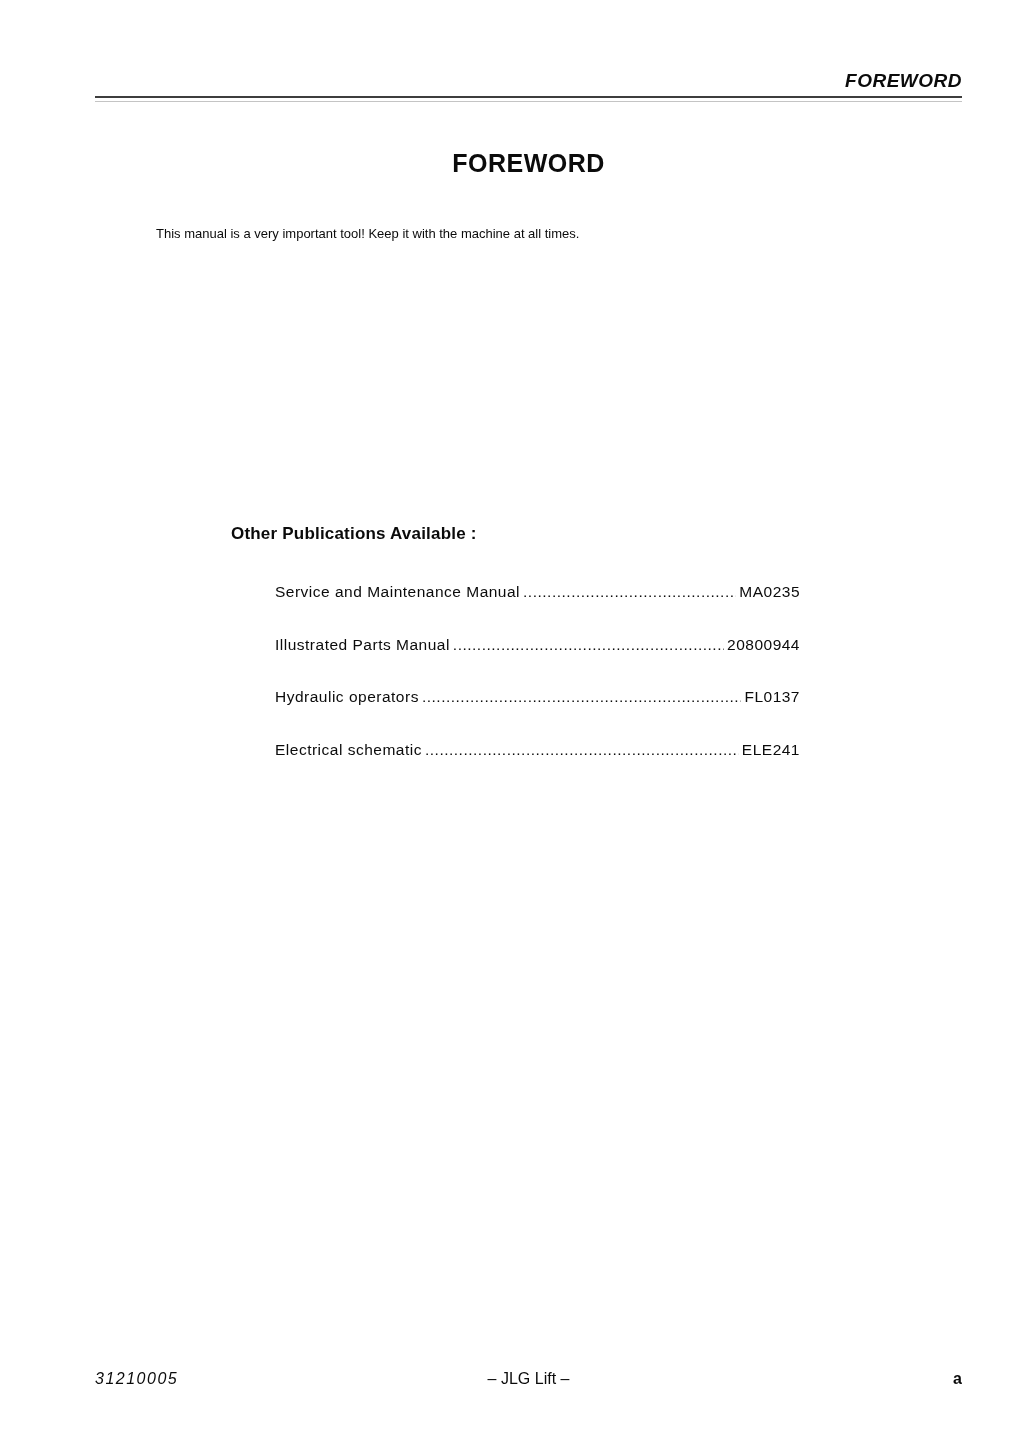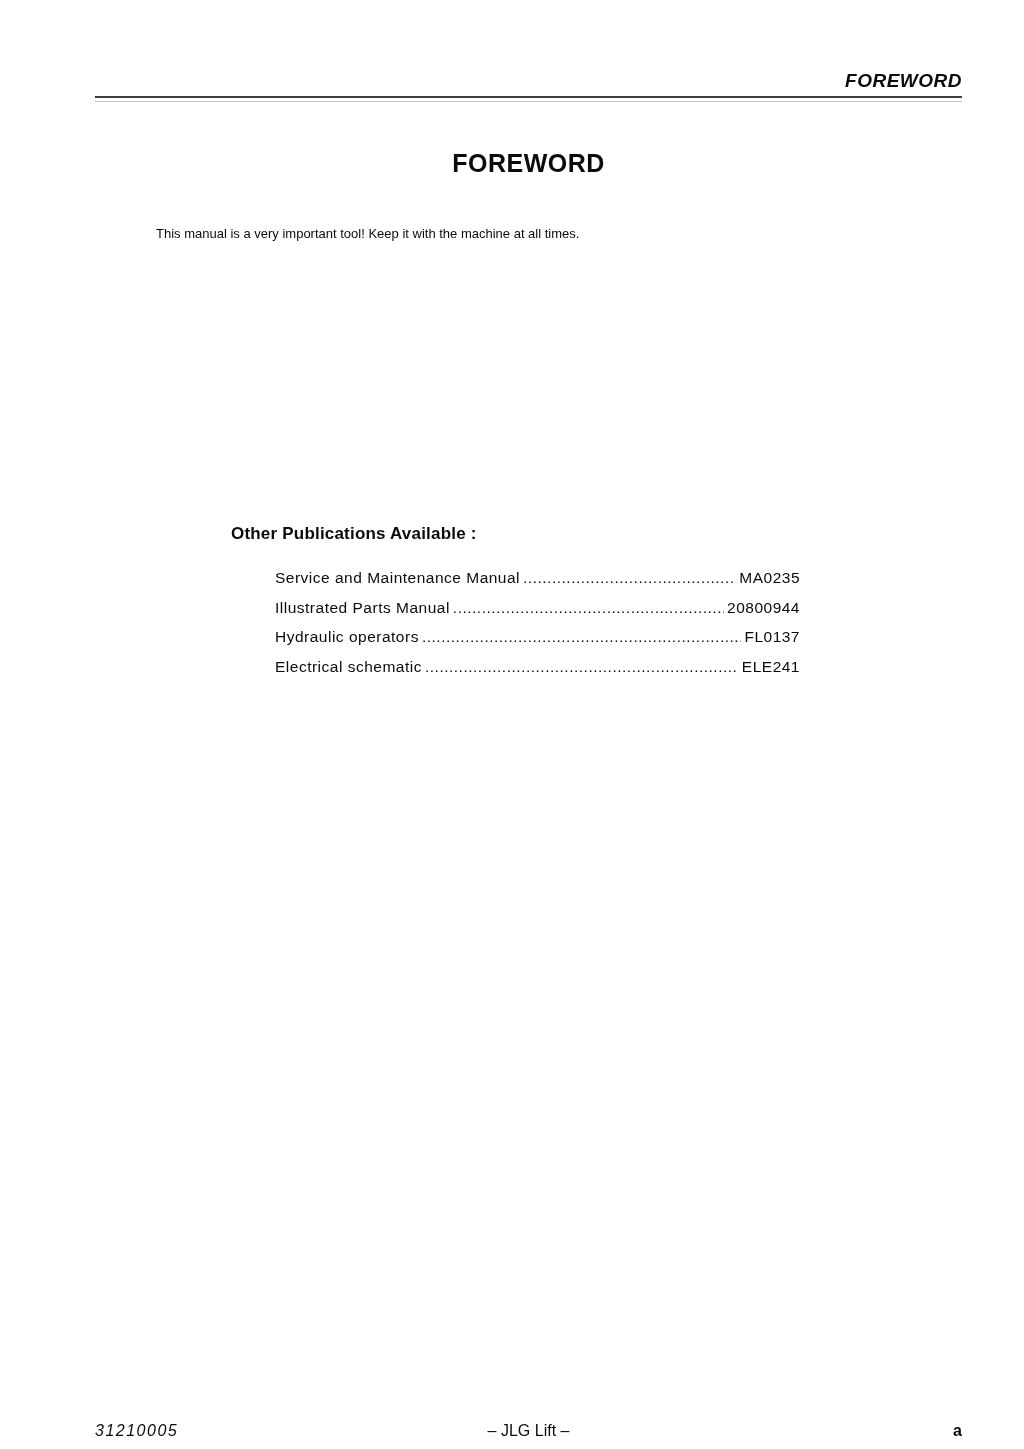"Other Publications Available :" .publications h2 { margin: 0 0 25px 0 -> 0 0 16px 0 }
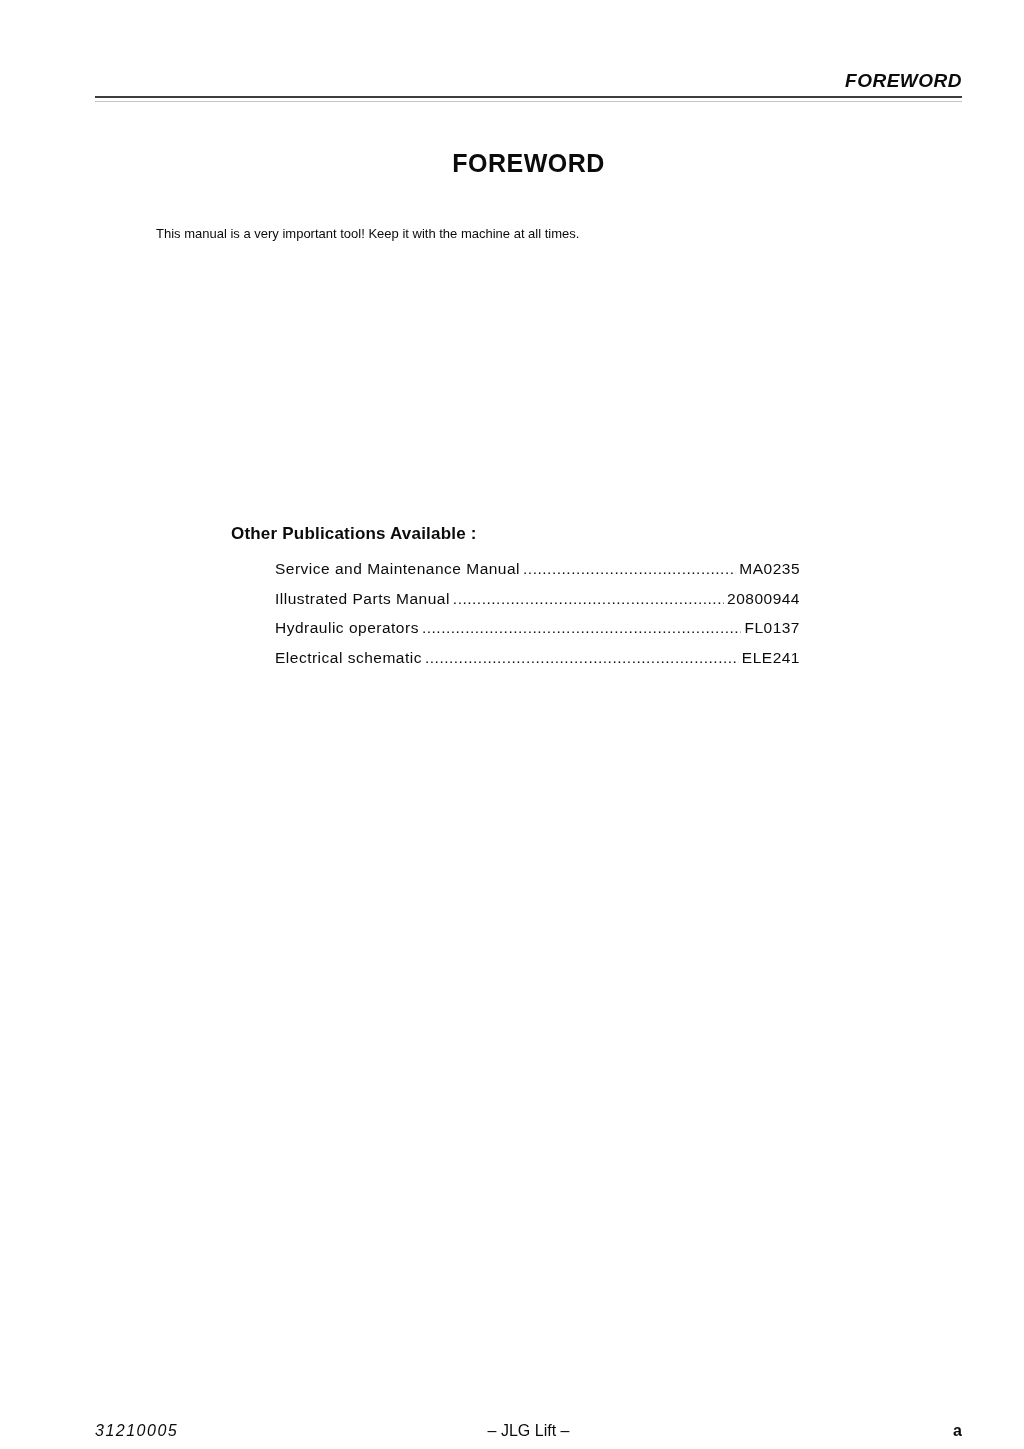"MA0235" .pub-code { margin-top: none -> 23px }
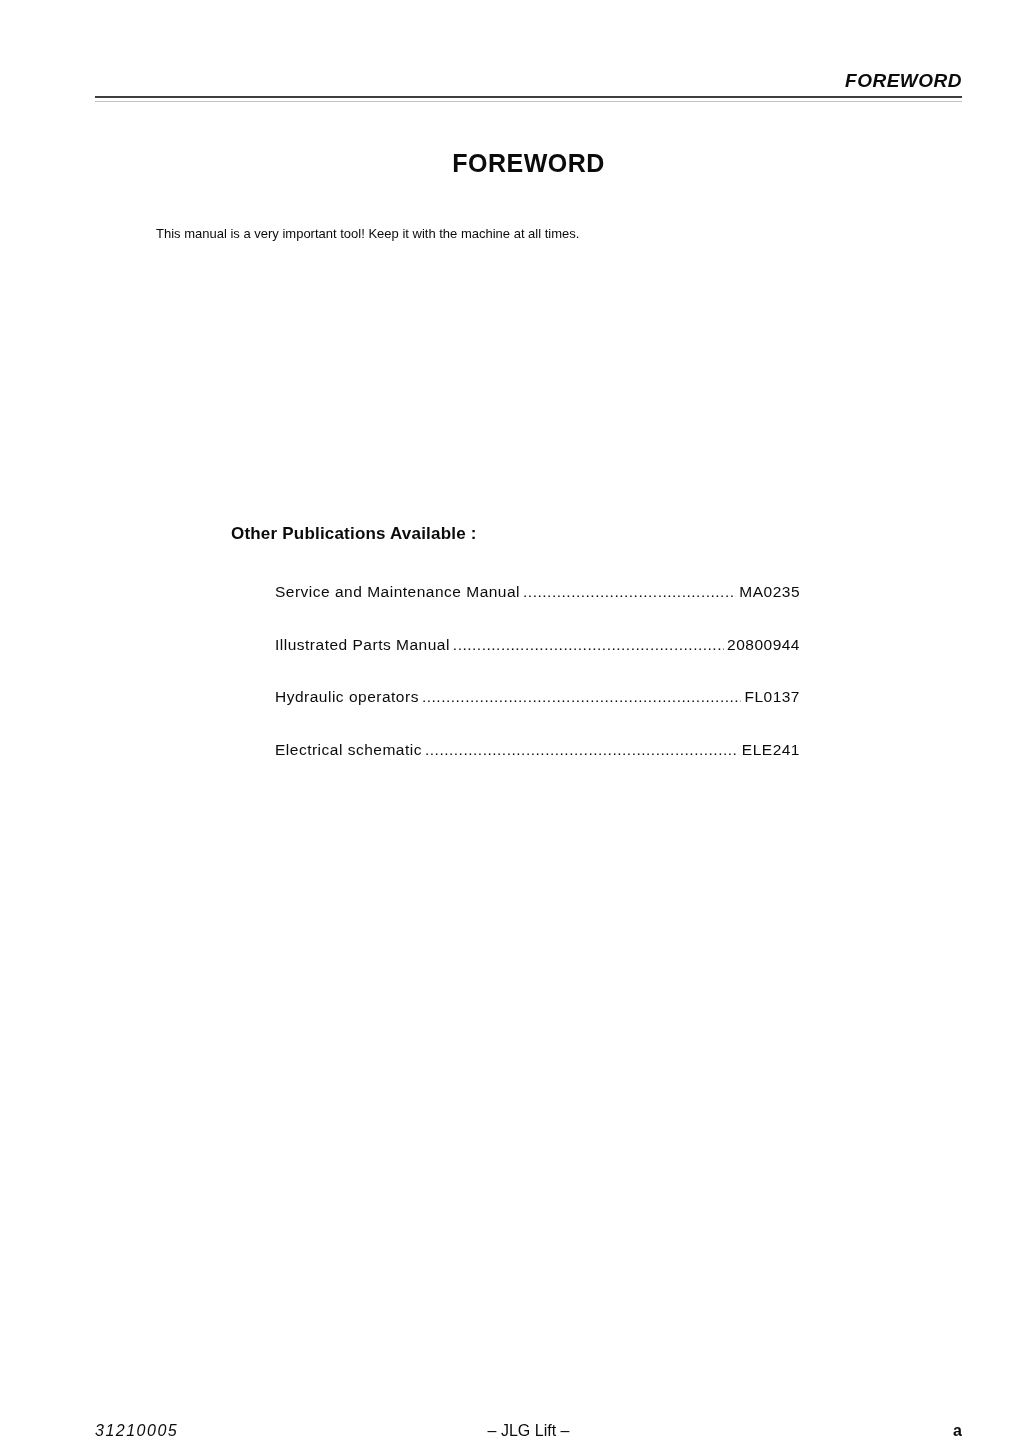"31210005" .footer { top: 1421px -> 1369px }
